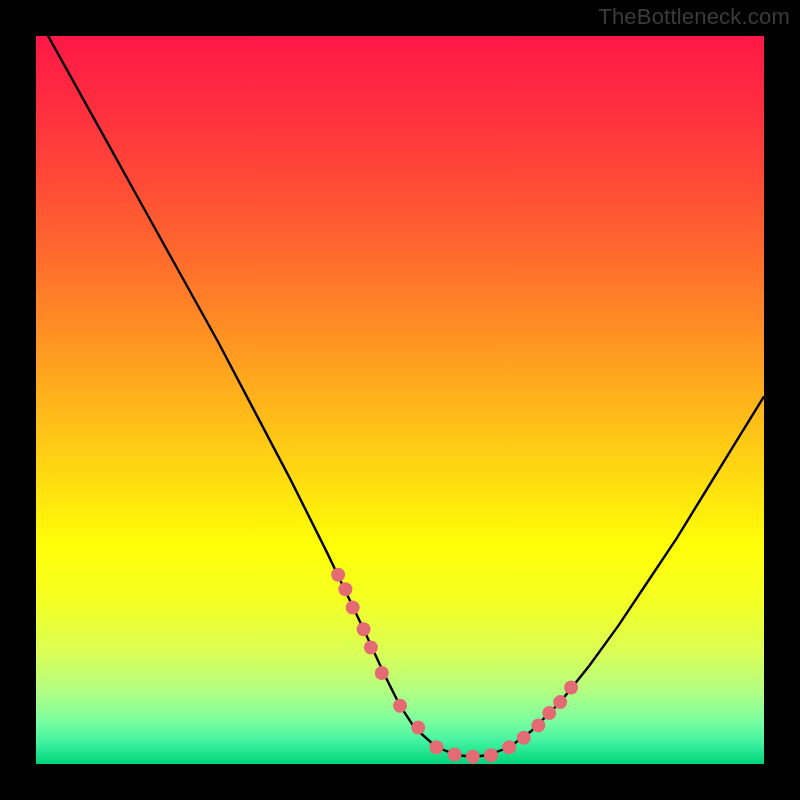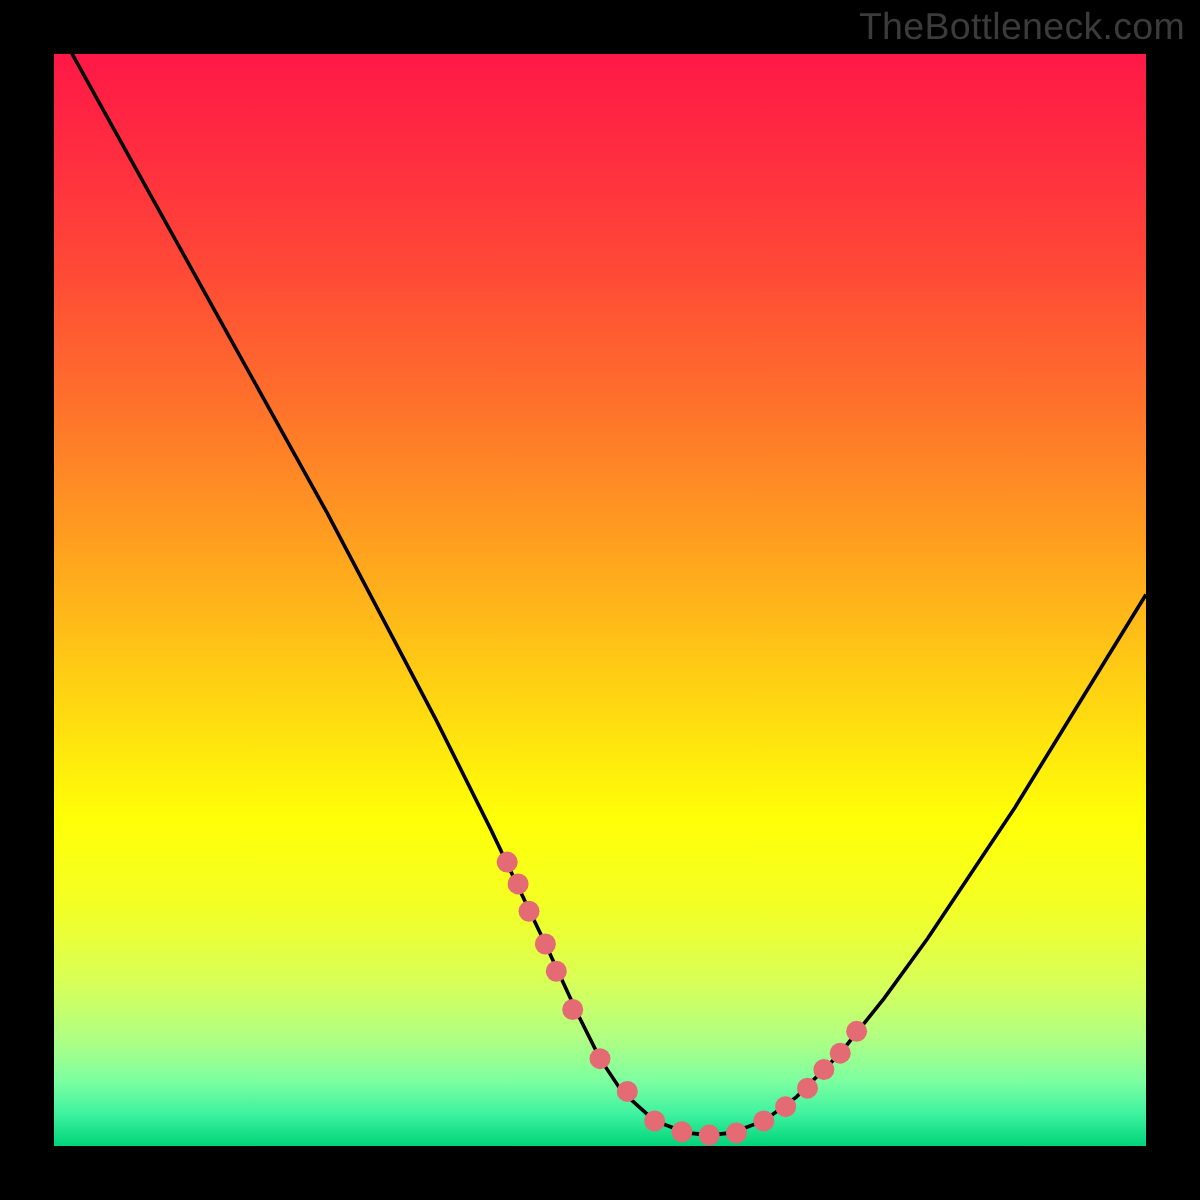"TheBottleneck.com" .watermark { font-size: 25px -> 22px }
